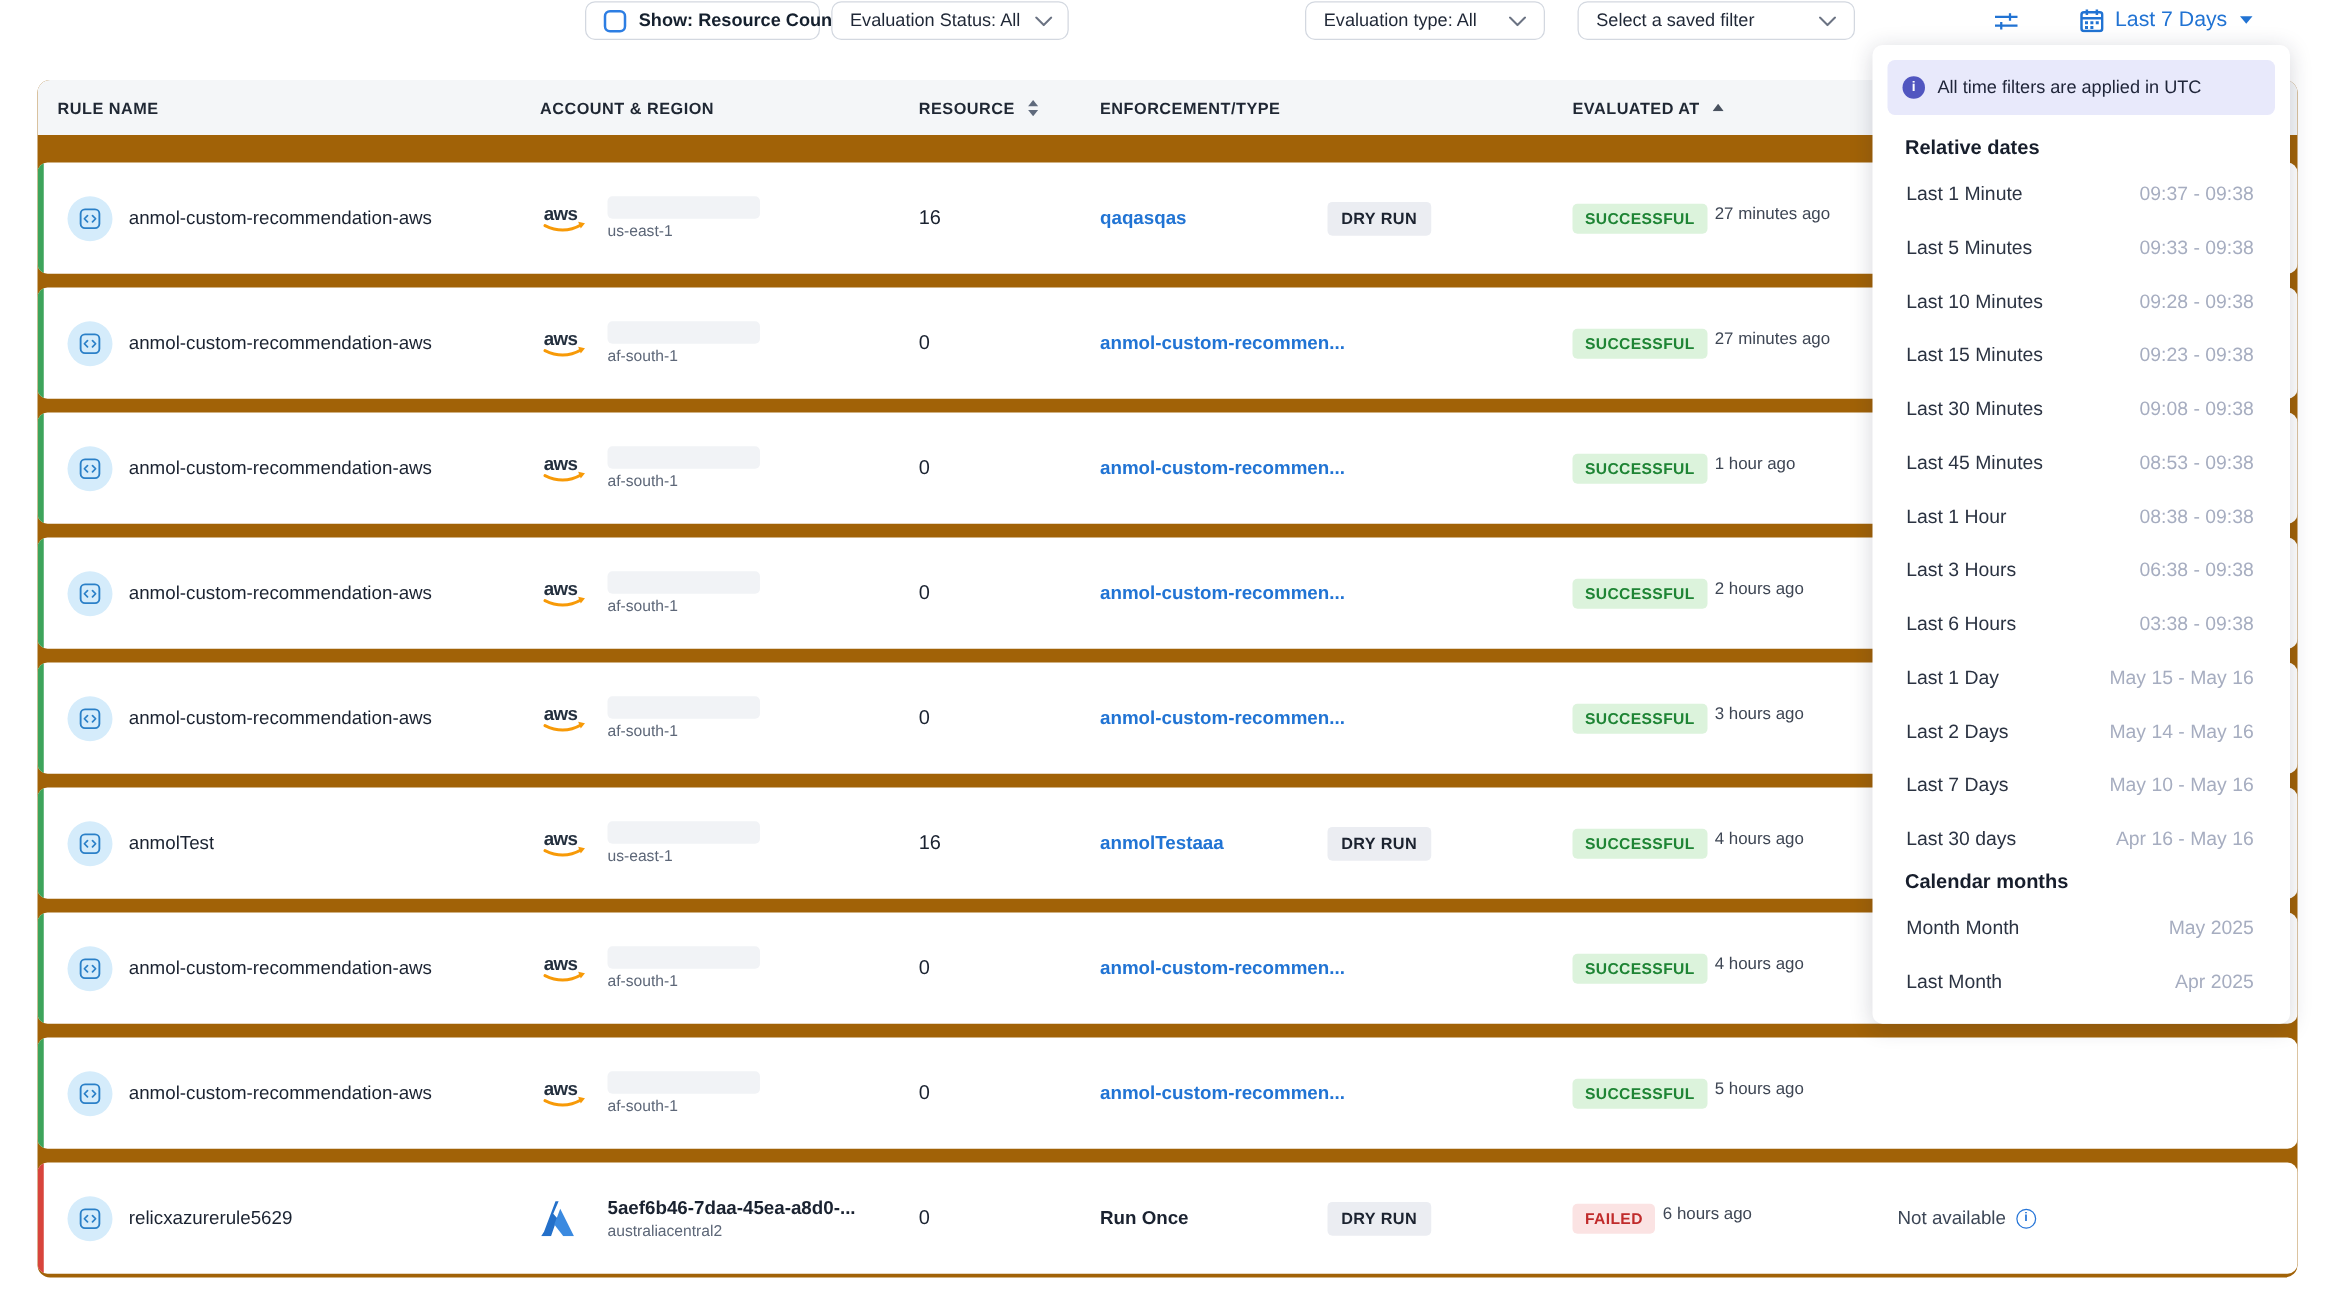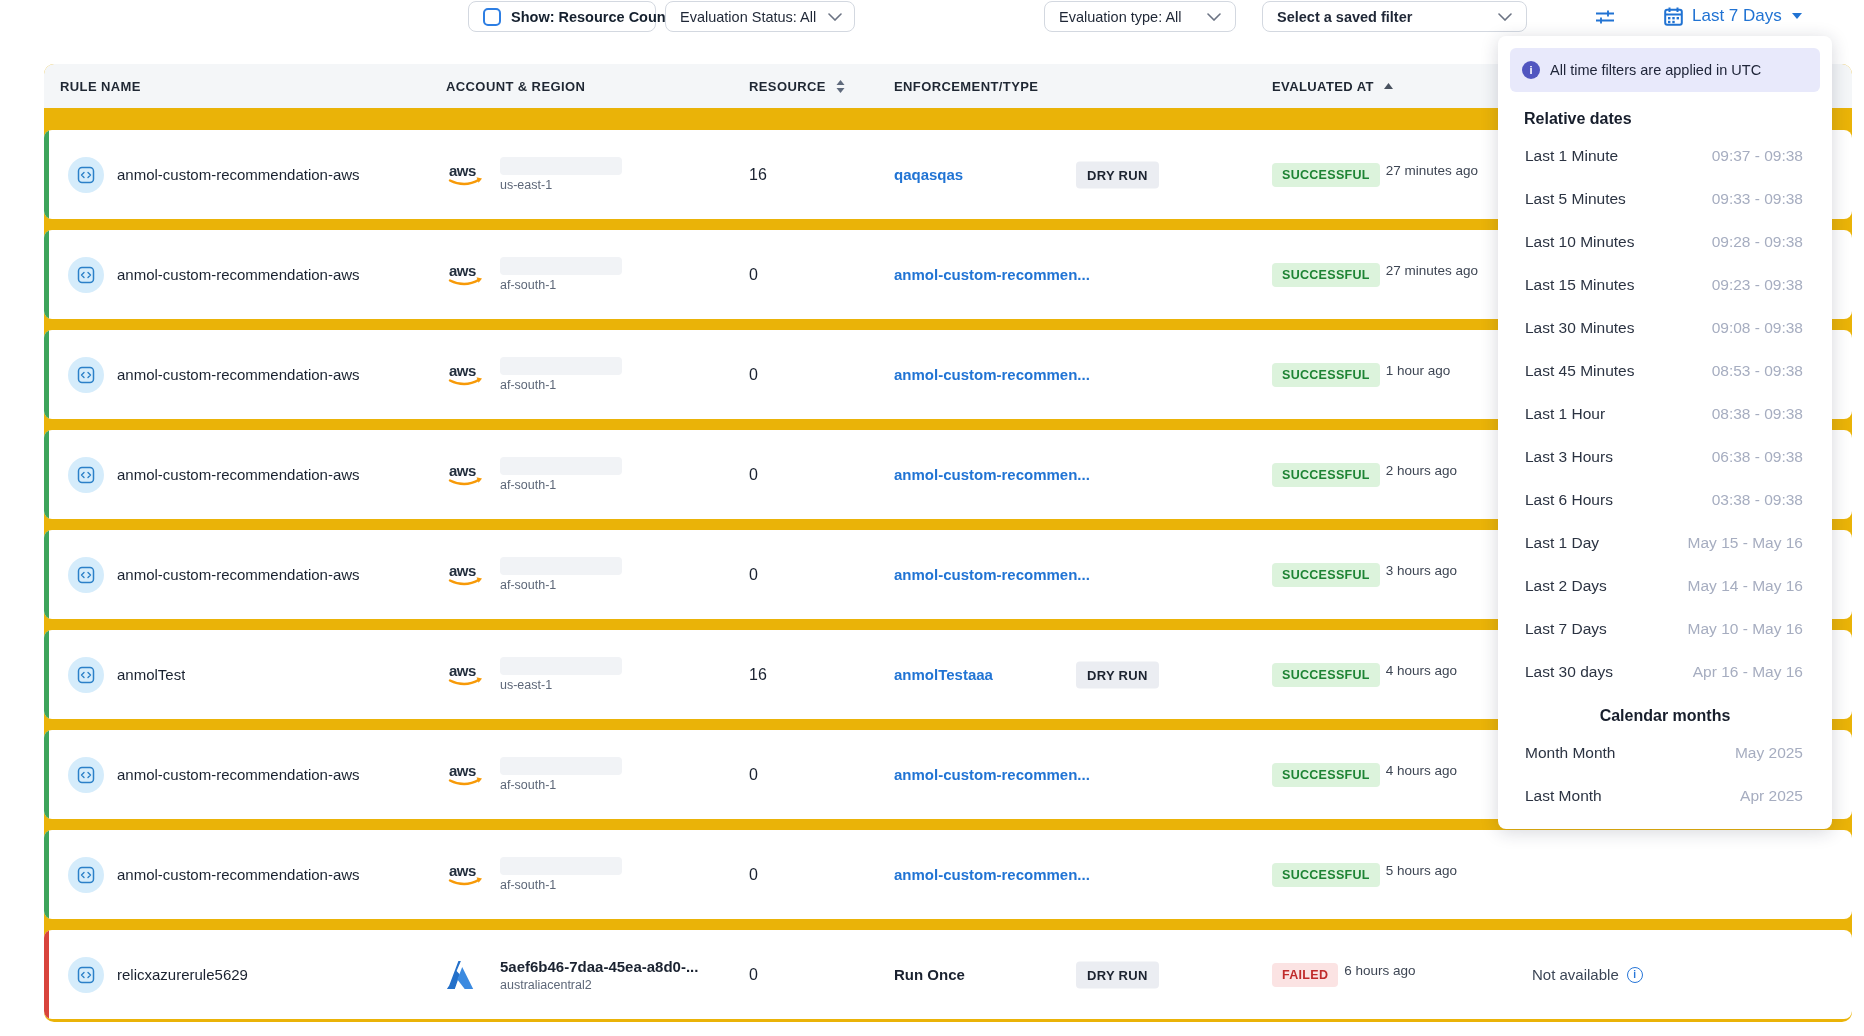"Select a saved filter" #btn-saved { font-weight: bold -> none; width: 265px -> 222px }
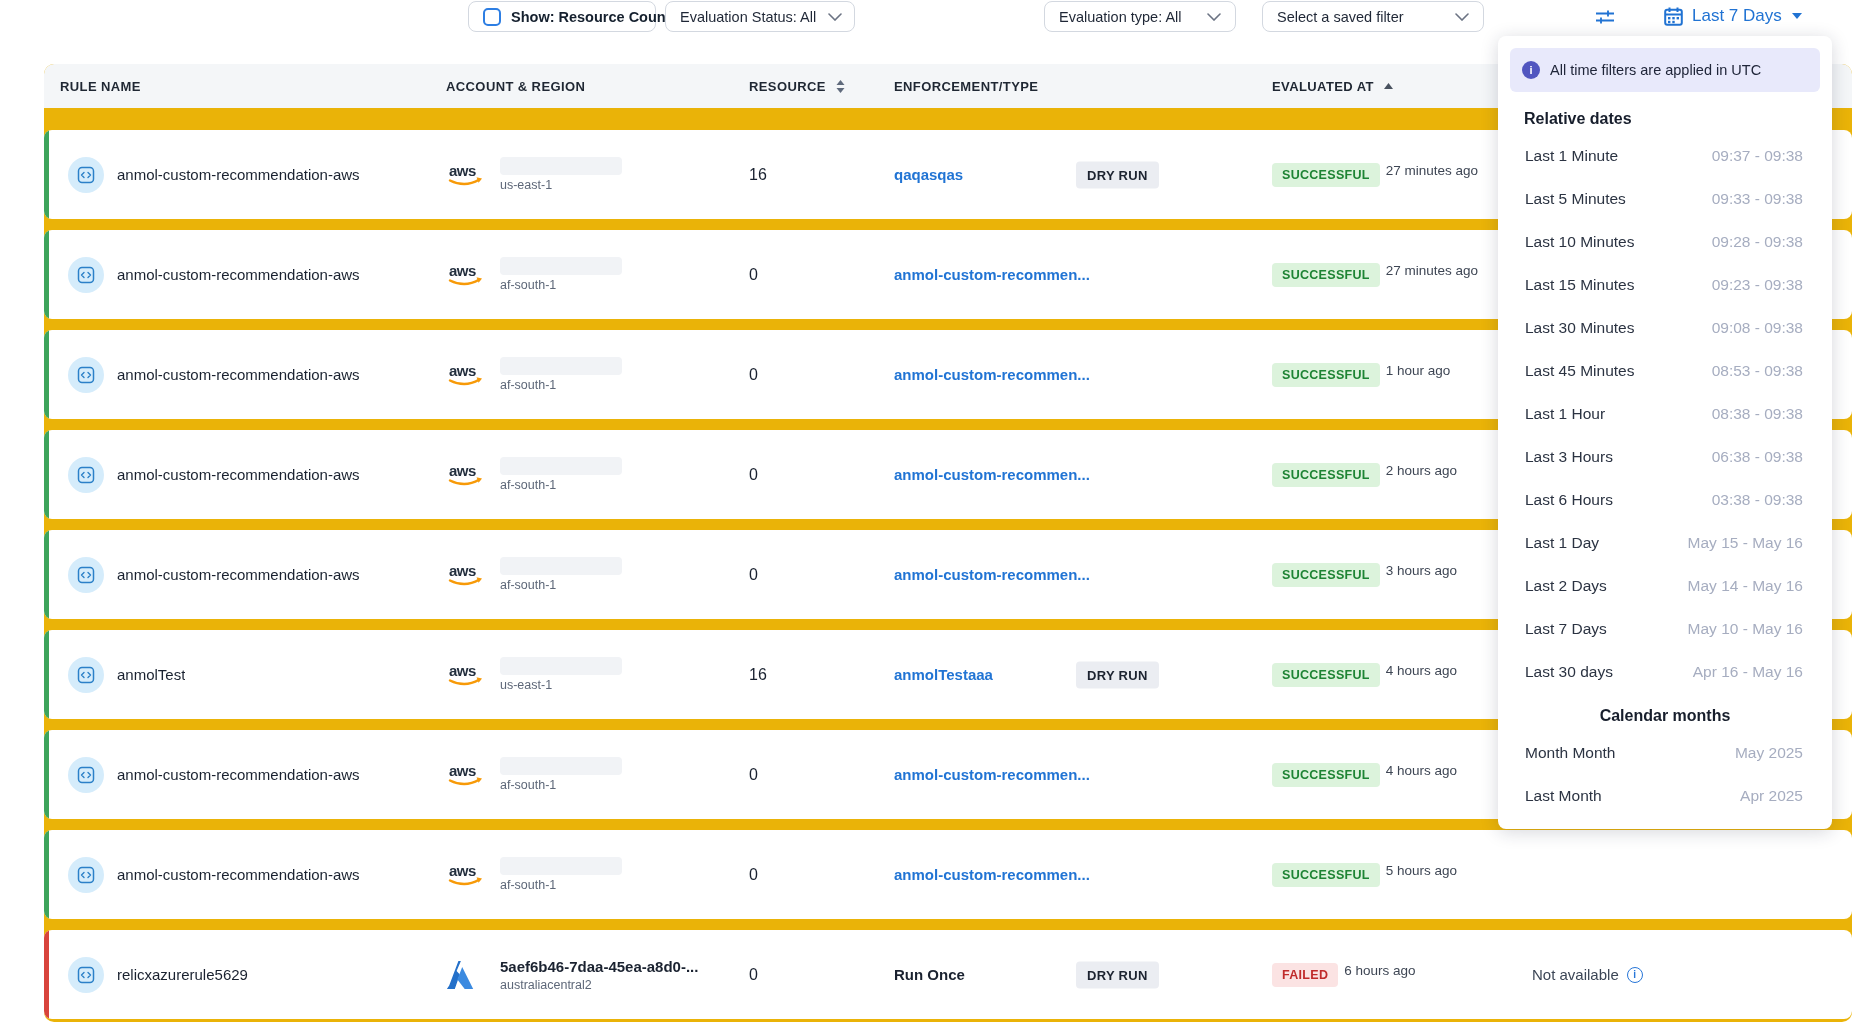"RULE NAME" .table-container { background: #eab308 -> #a16207; left: 44px -> 30px }
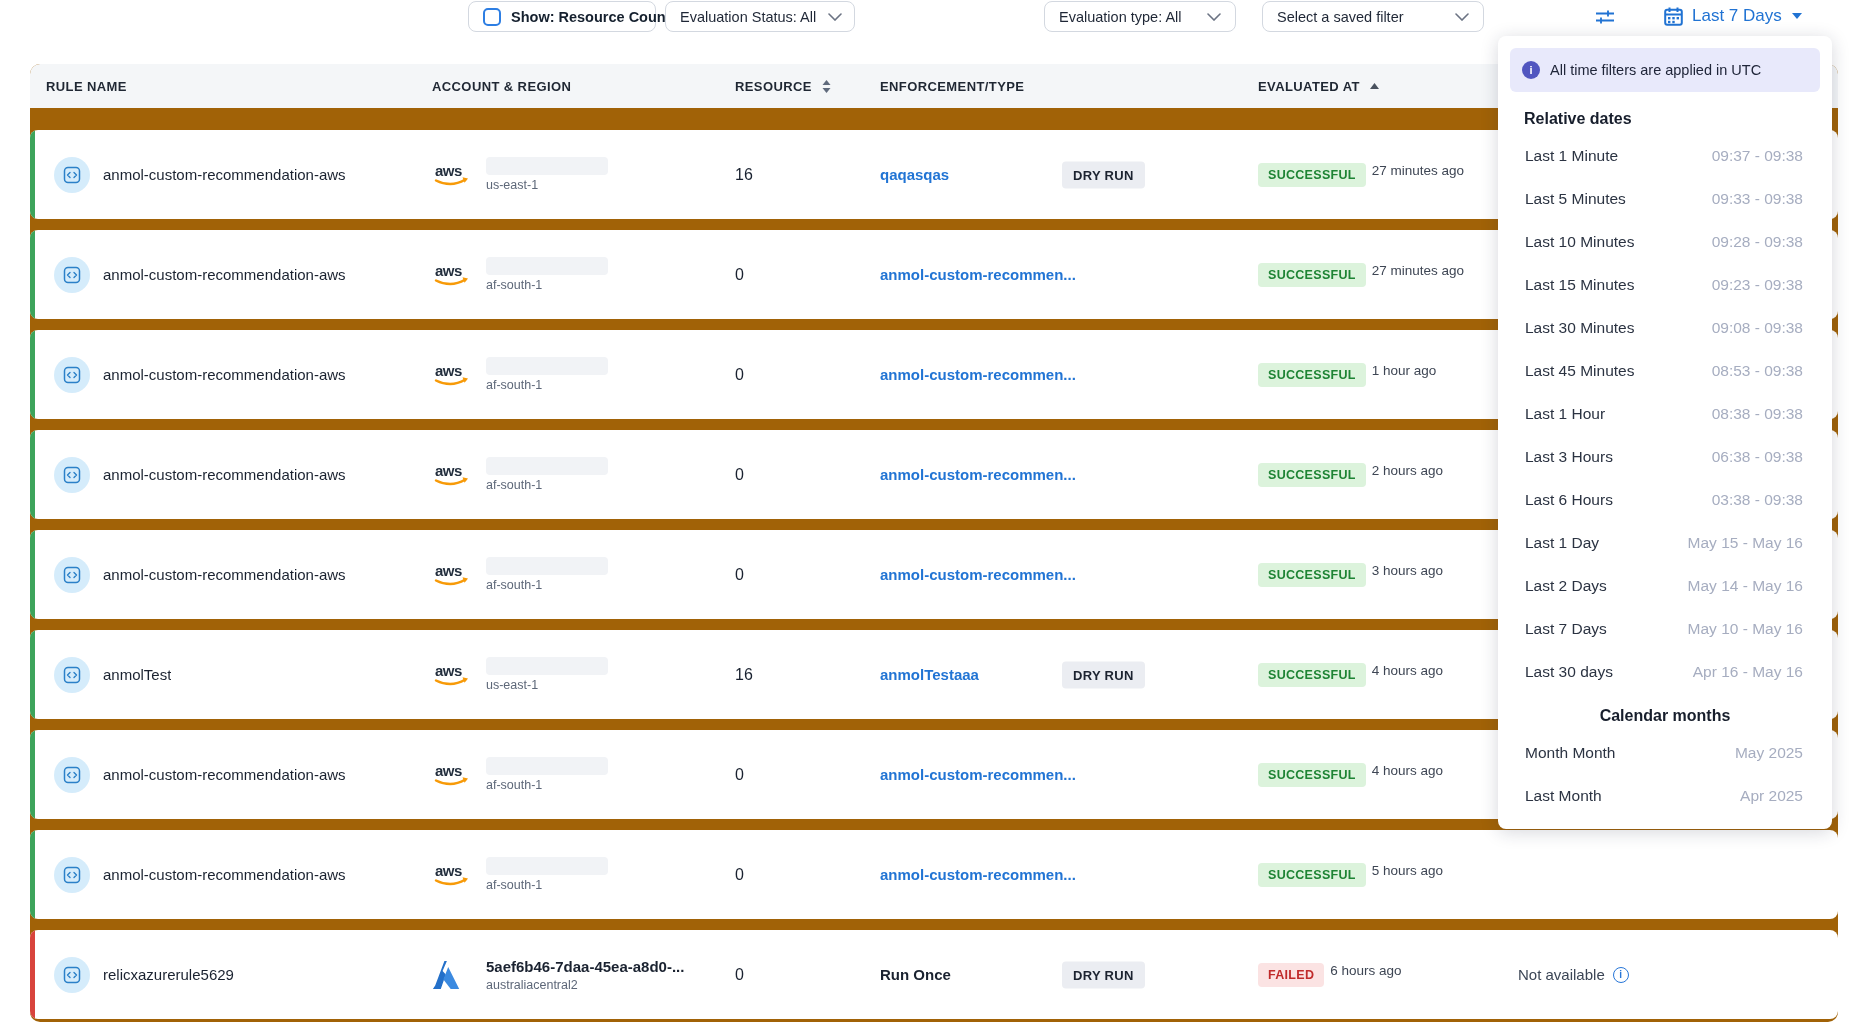"Calendar months" .panel-heading.second { margin-top: 14px -> 4px; text-align: center -> none }
